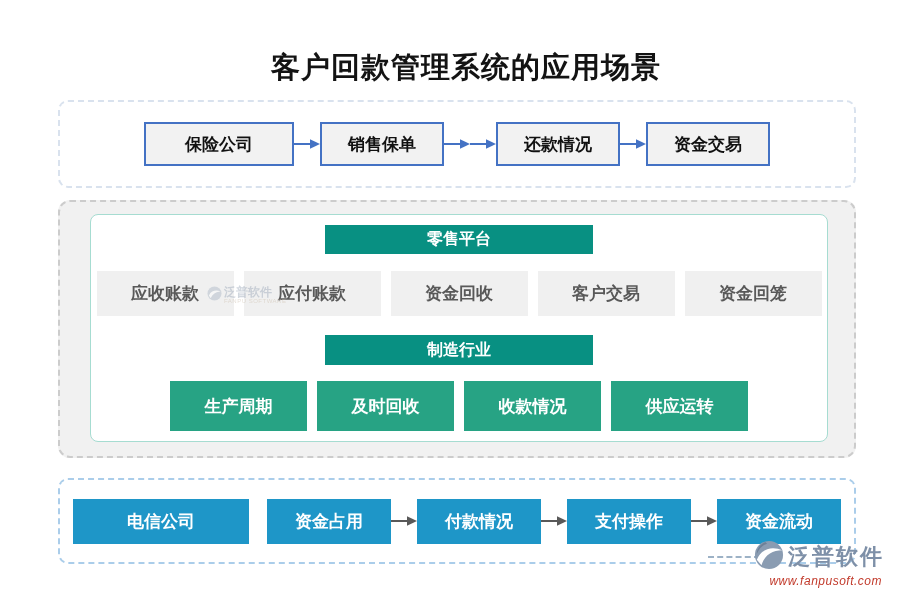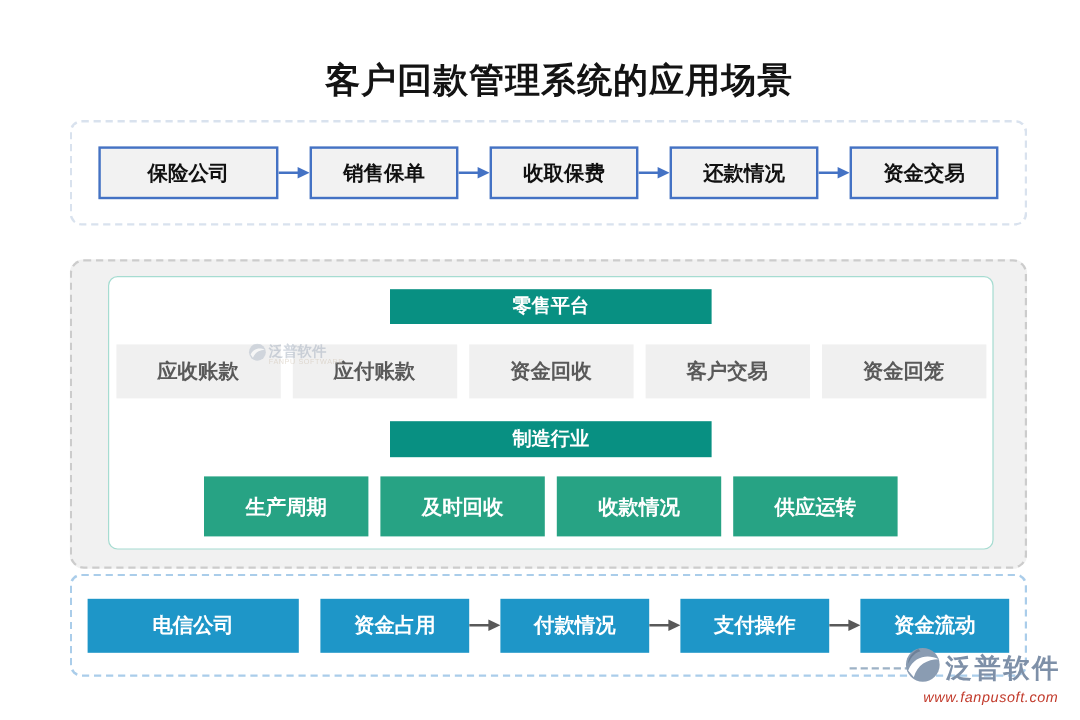"收取保费" div.step-box { html: <div>收取保费</div> -> none }
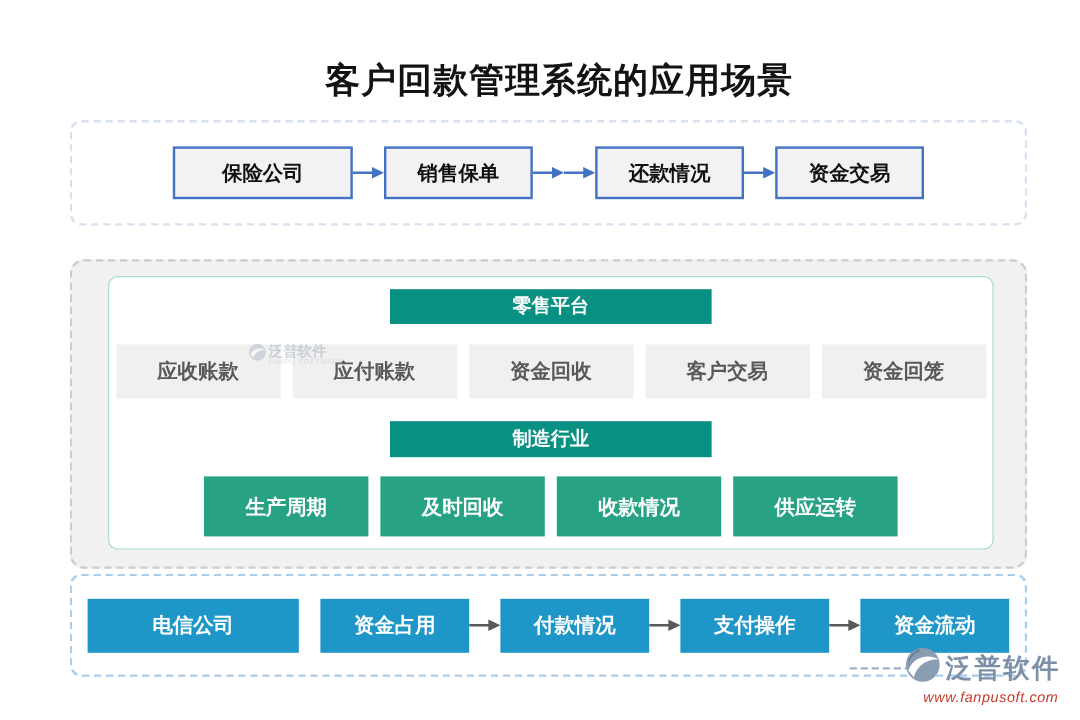"零售平台" .middle-container { top: 216px -> 200px }
